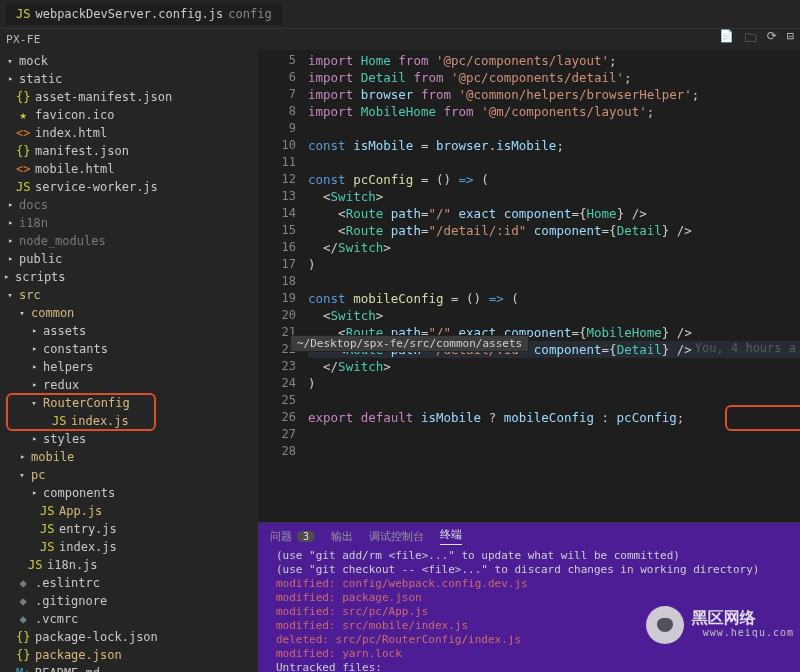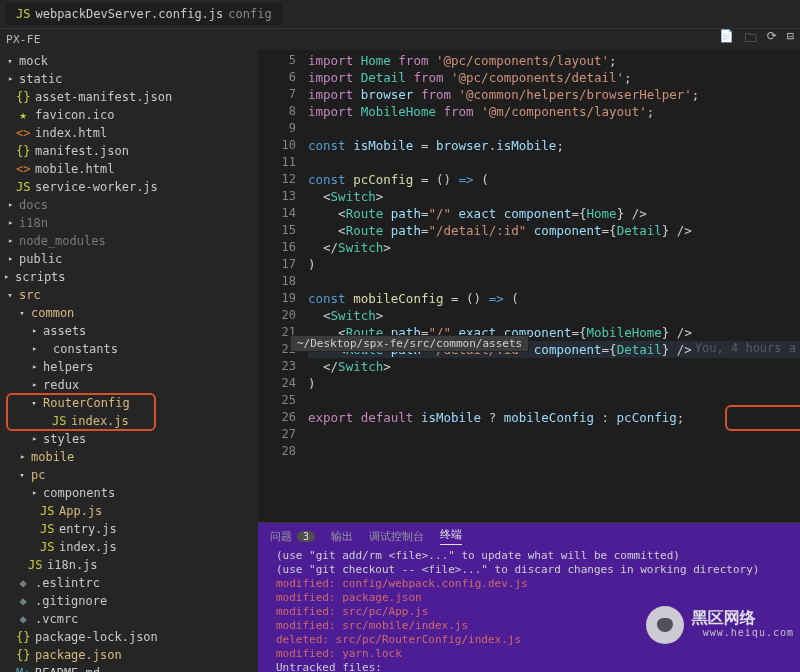"constants" span { margin-left: 13px -> 3px }
